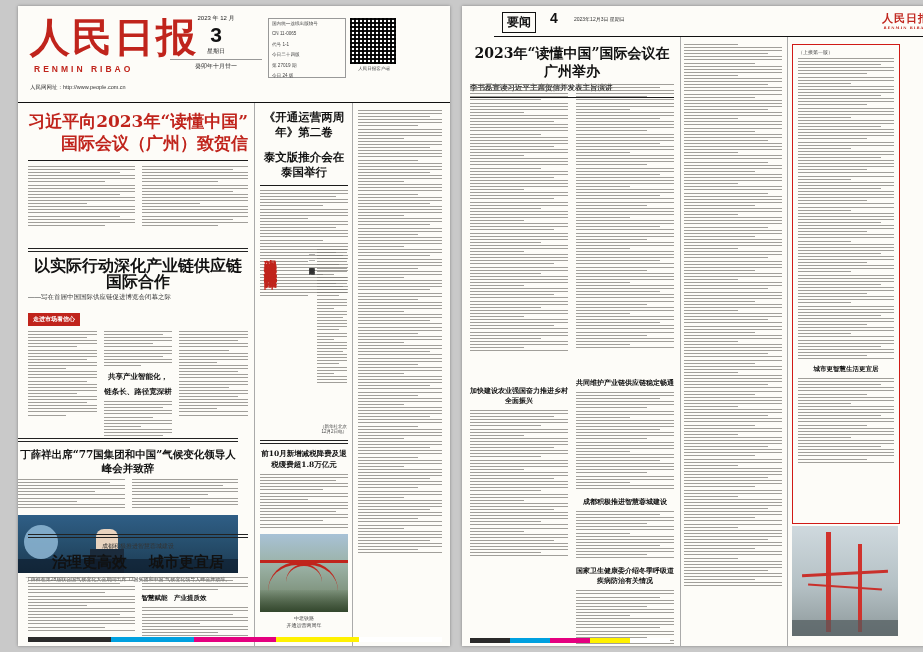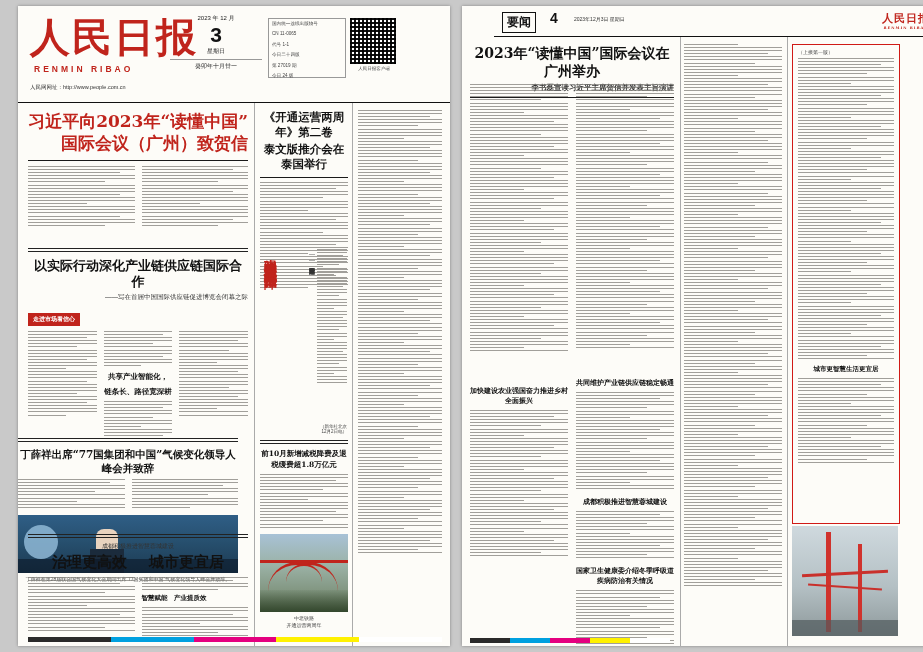"李书磊宣读习近平主席贺信并发表主旨演讲" .sub { text-align: right -> left }
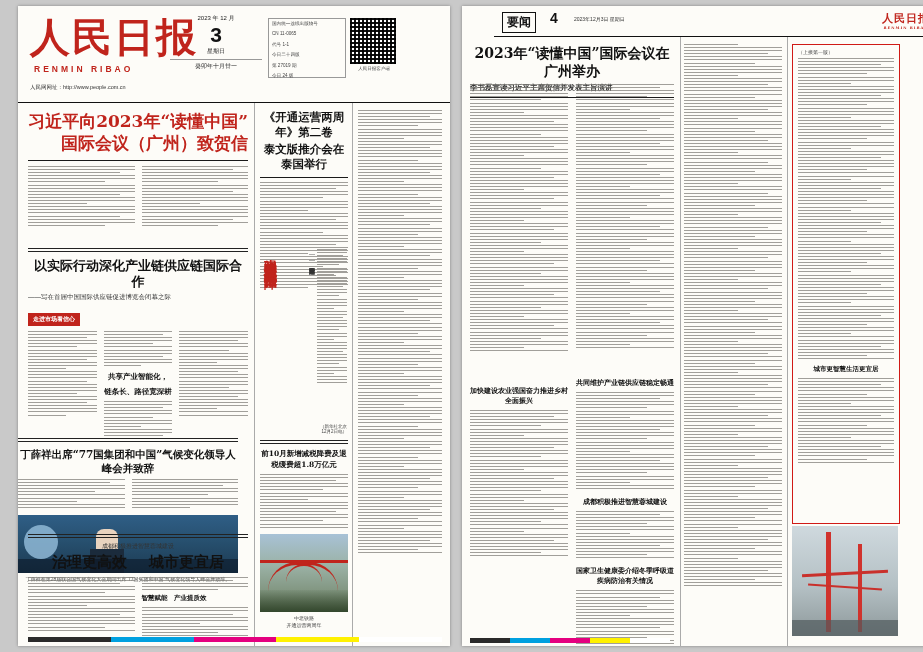"泰文版推介会在泰国举行" div.hl-blk { margin-top: 2px -> 10px }
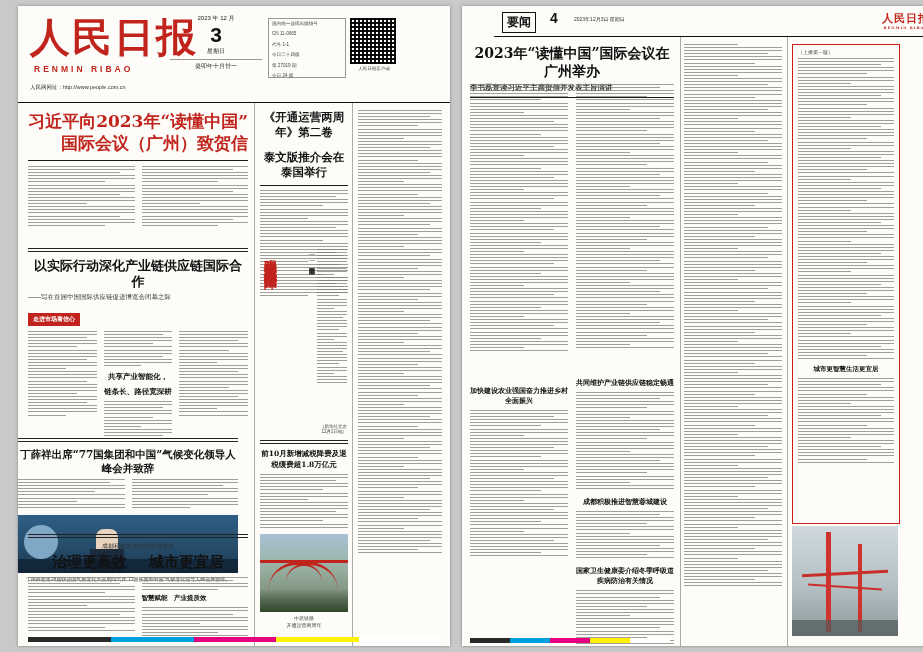"以实际行动深化产业链供应链国际合作" div.hl-blk { font-size: 13px -> 16px }
